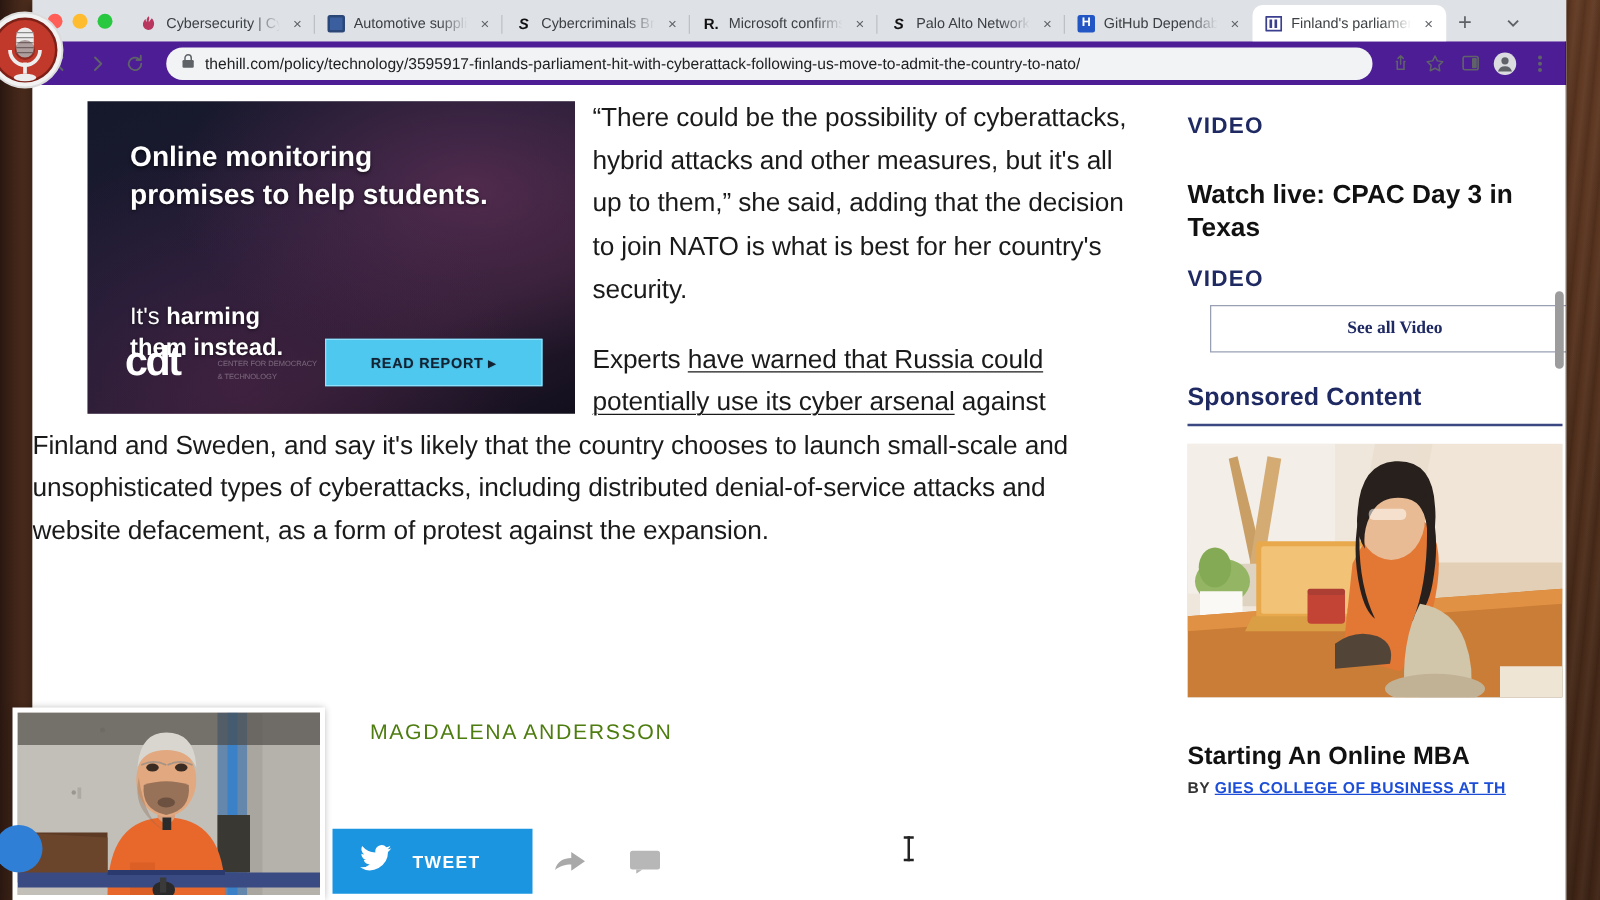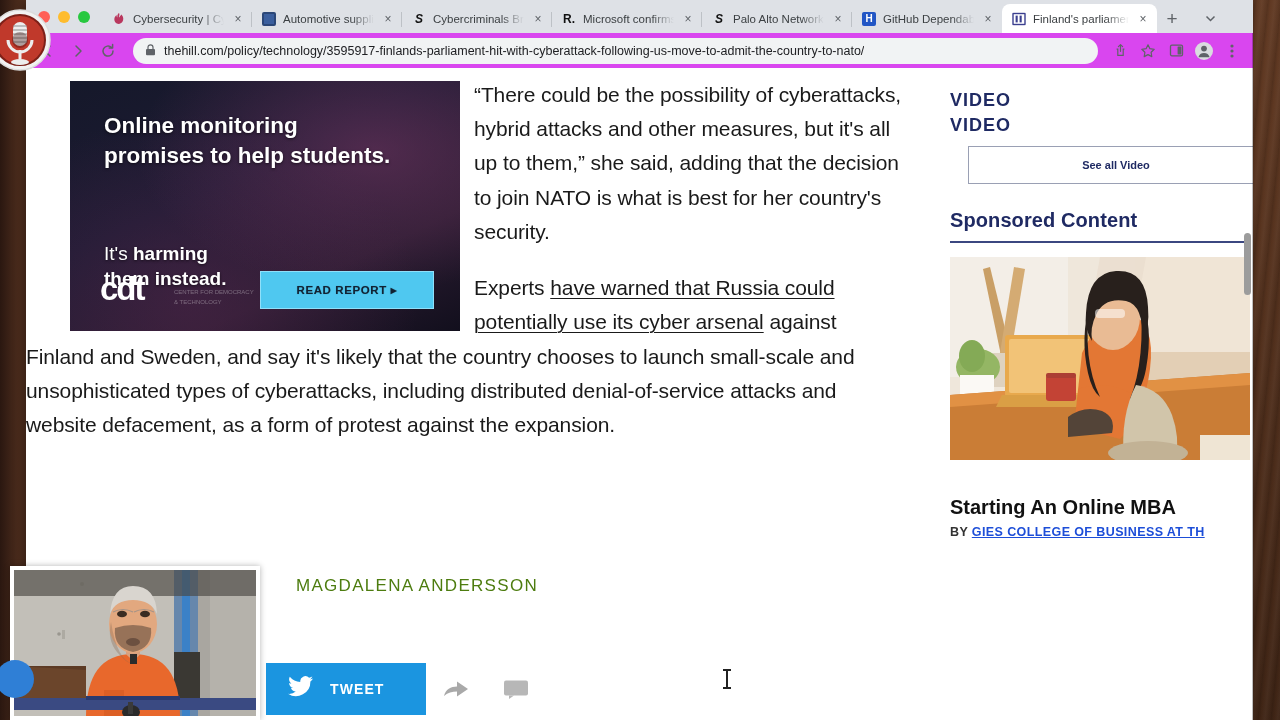"thehill.com/policy/technology/3595917-fi" #toolbar { background: #d946ef -> #4c1d95 }
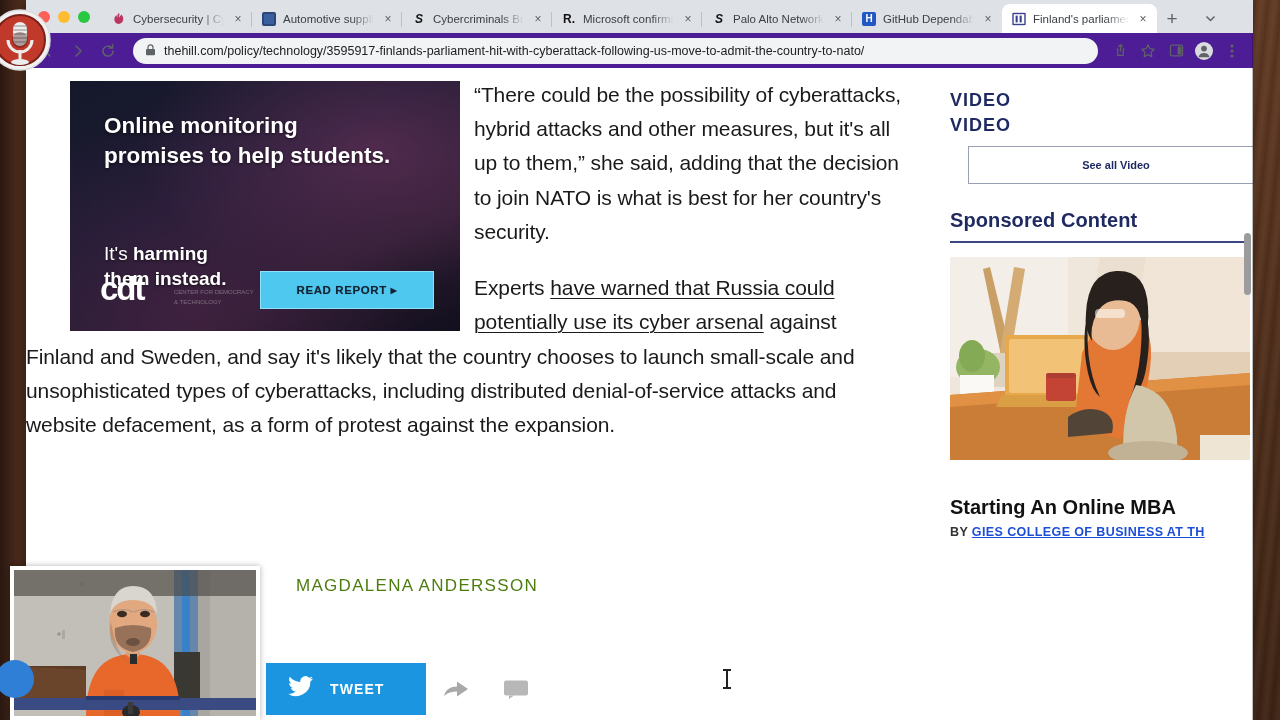"Watch live: CPAC Day 3" div { html: none -> <div> <span>Watch live: CPAC Day 3 in</span> <span>Texas</span> </div> }
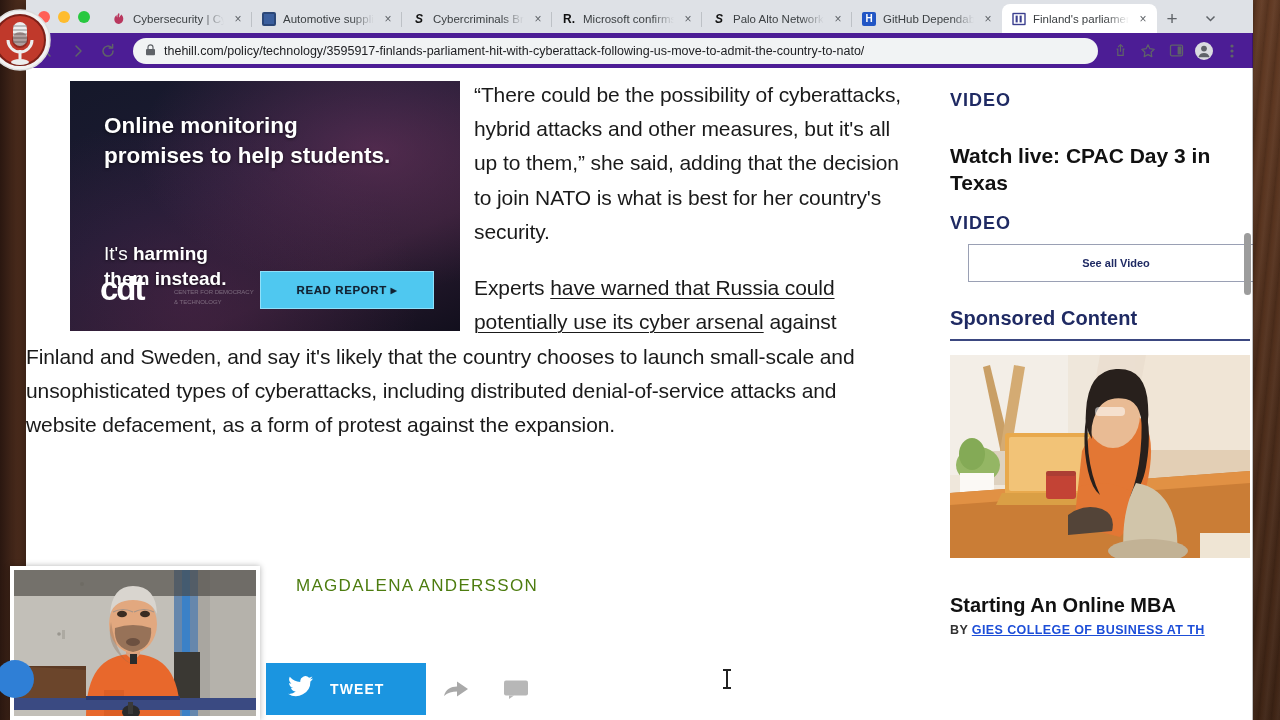"See all Video" #see-all { font-family: none -> Liberation Serif, serif; font-size: 11px -> 14px }
